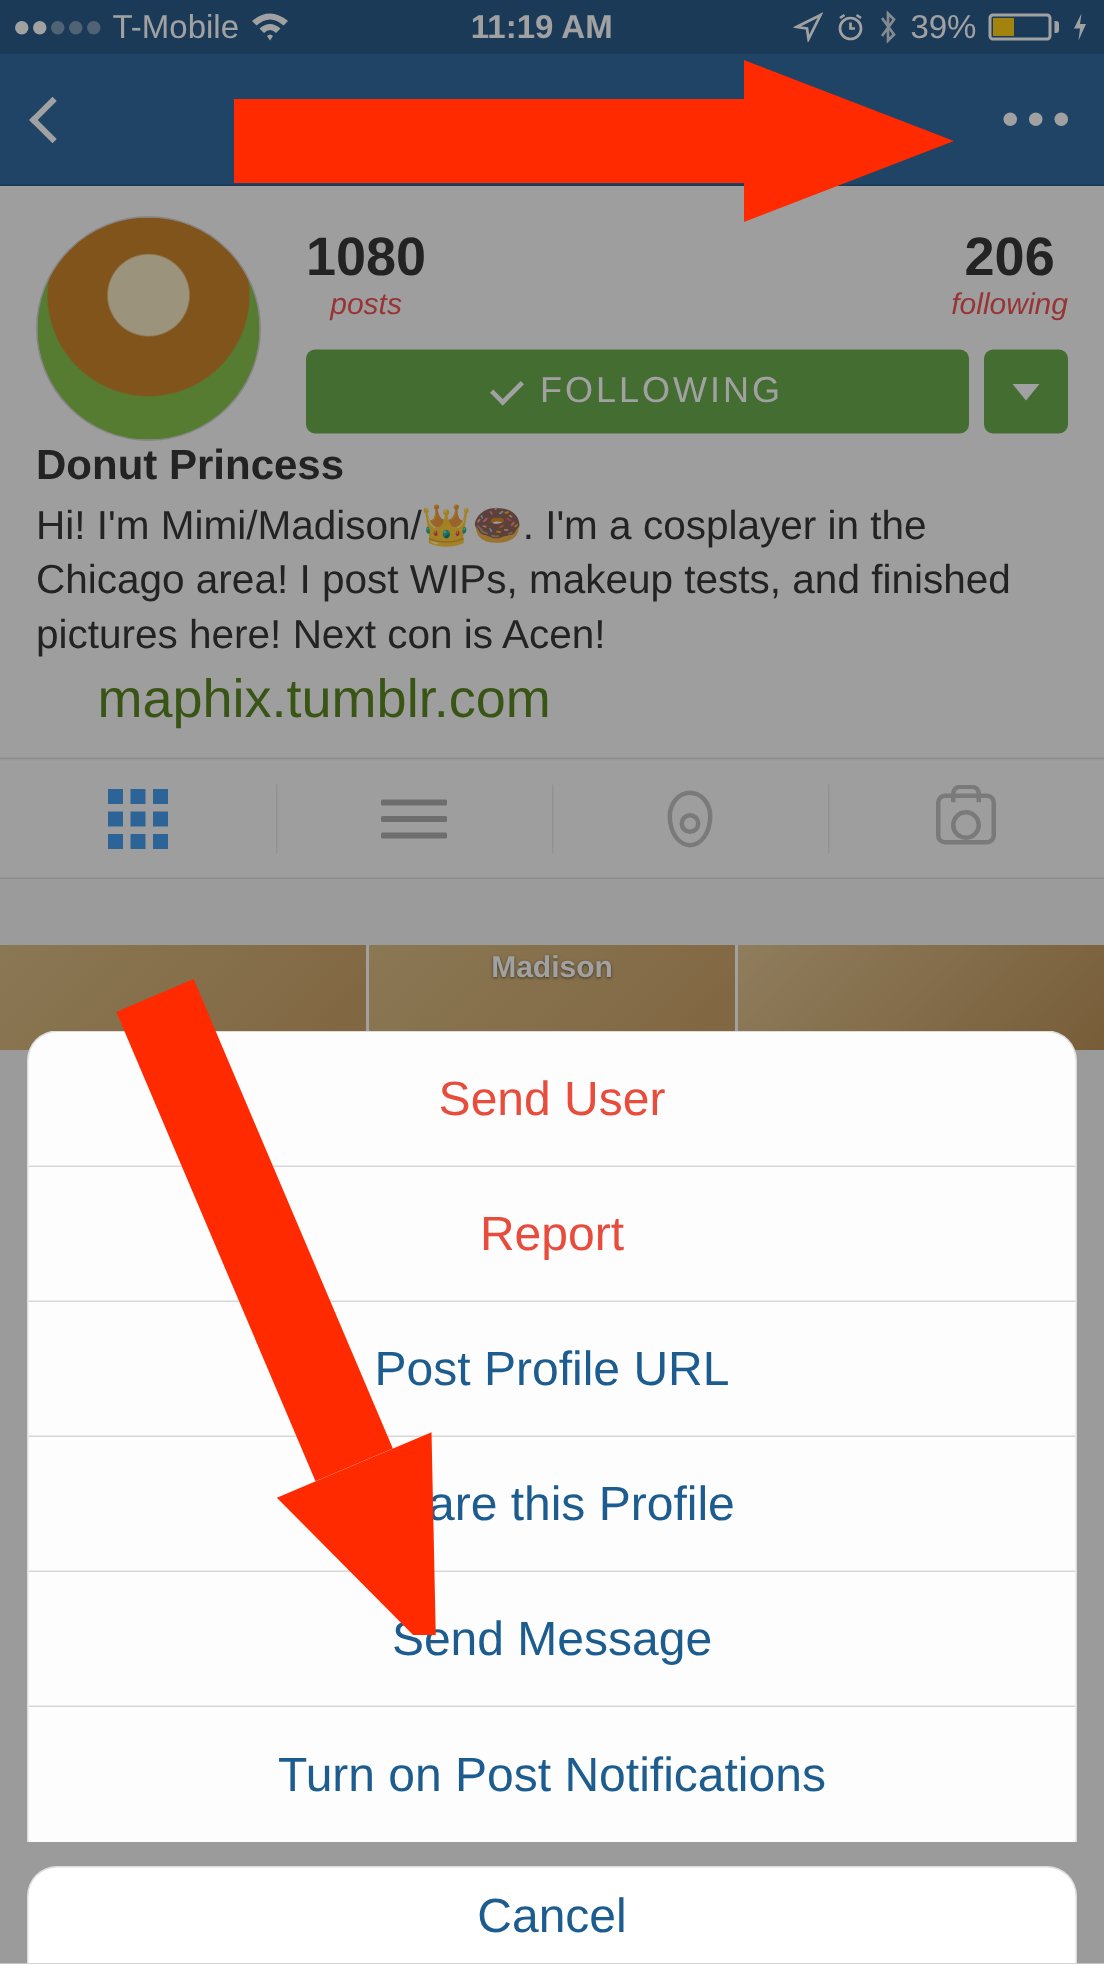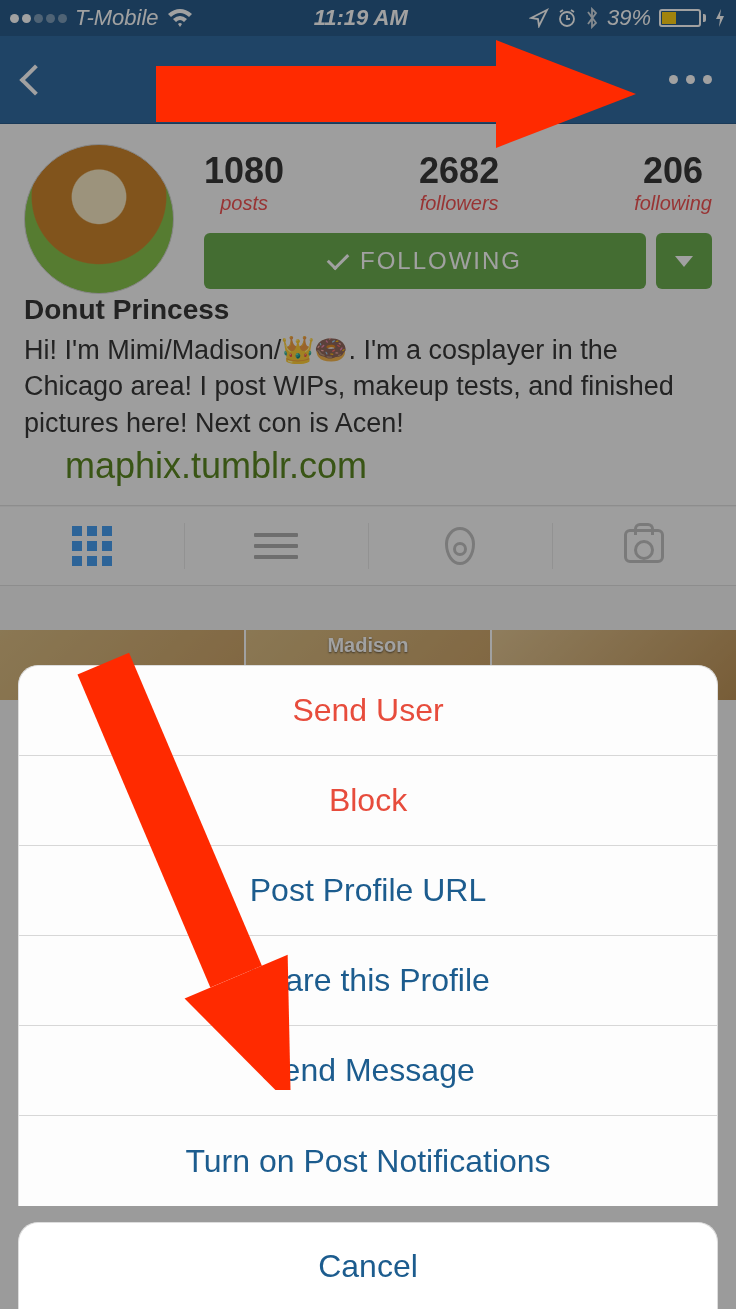"T-Mobile" .statusbar { font-style: italic -> none }
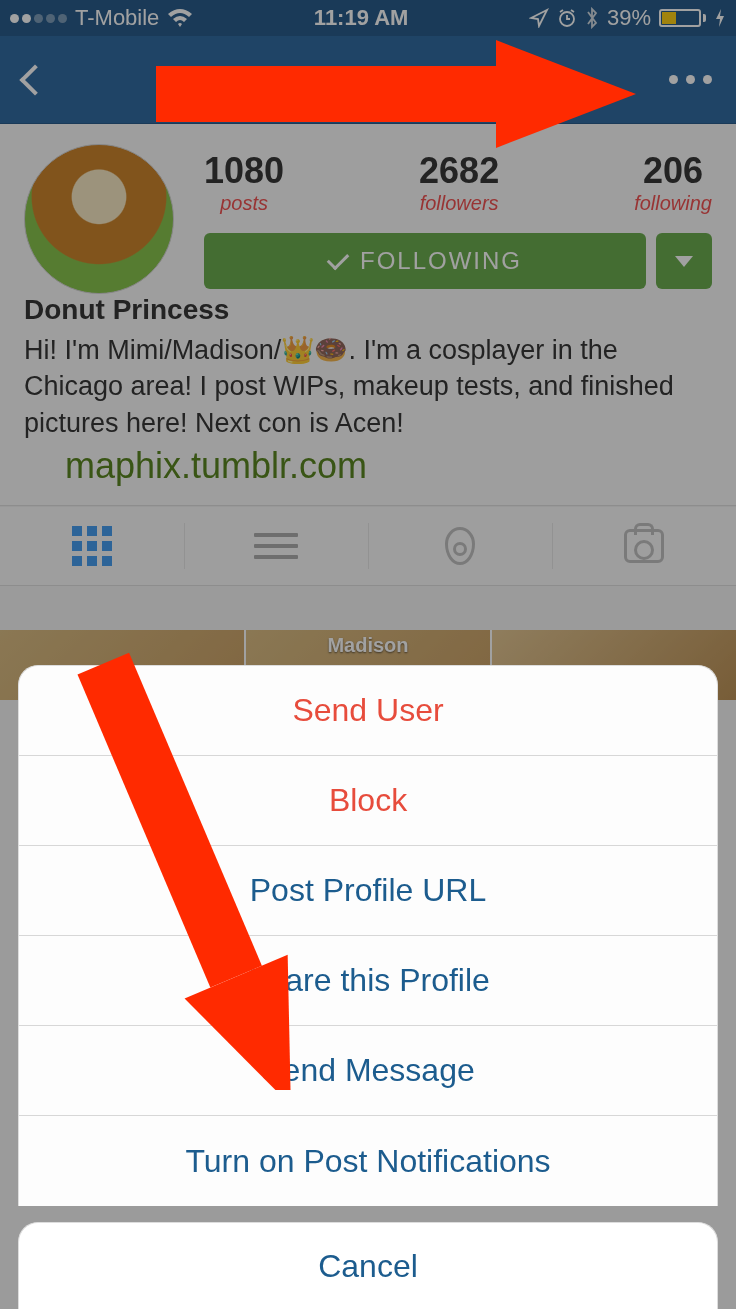"2682" div.stat { html: <div> <div>2682</div> <div>followers</div> </div> -> none }
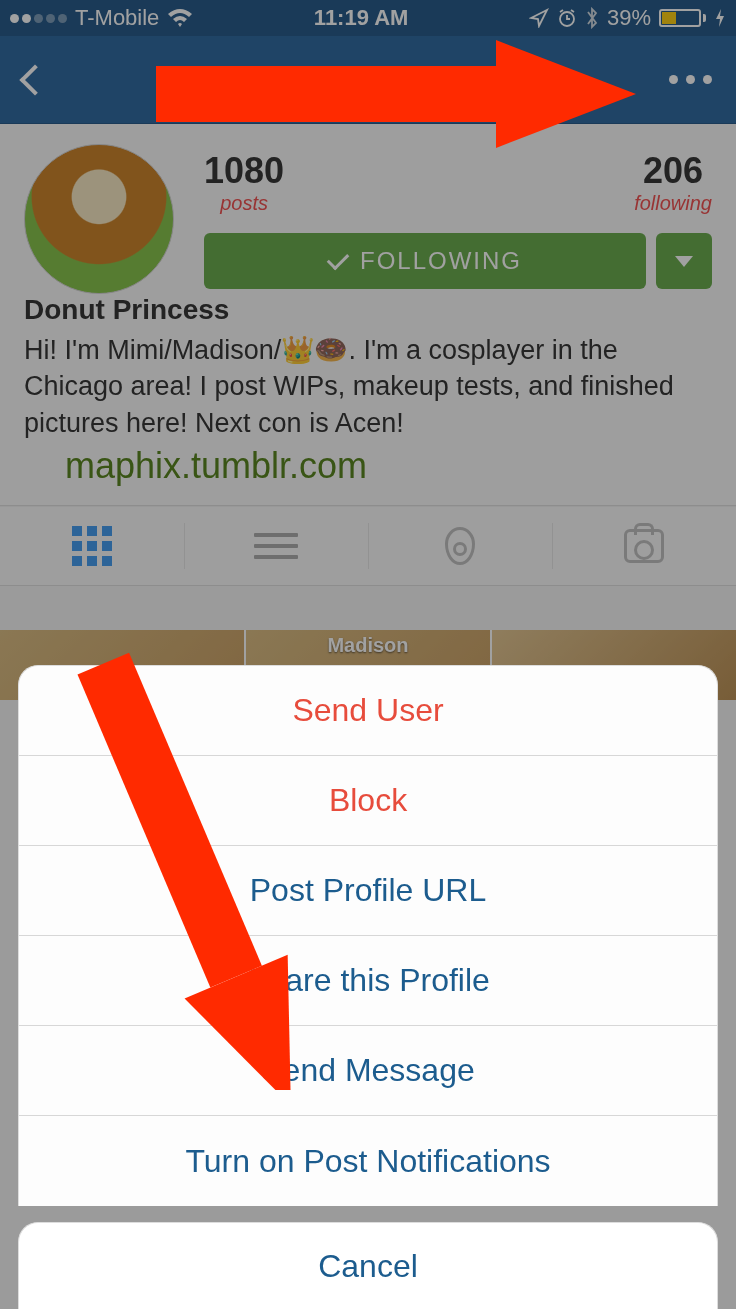"Block" div.sheetbtn { text: Block -> Report }
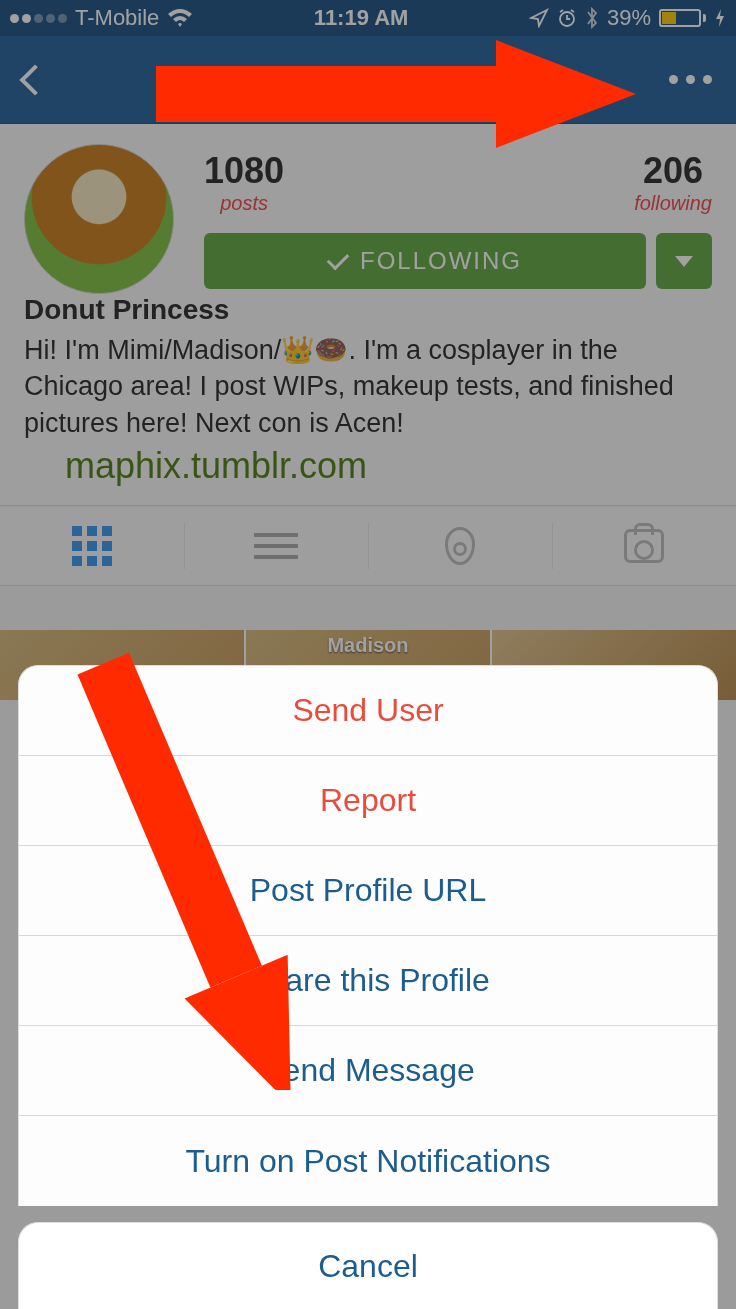"Cancel" .cancelgroup .sheetbtn { height: 86px -> 64px }
